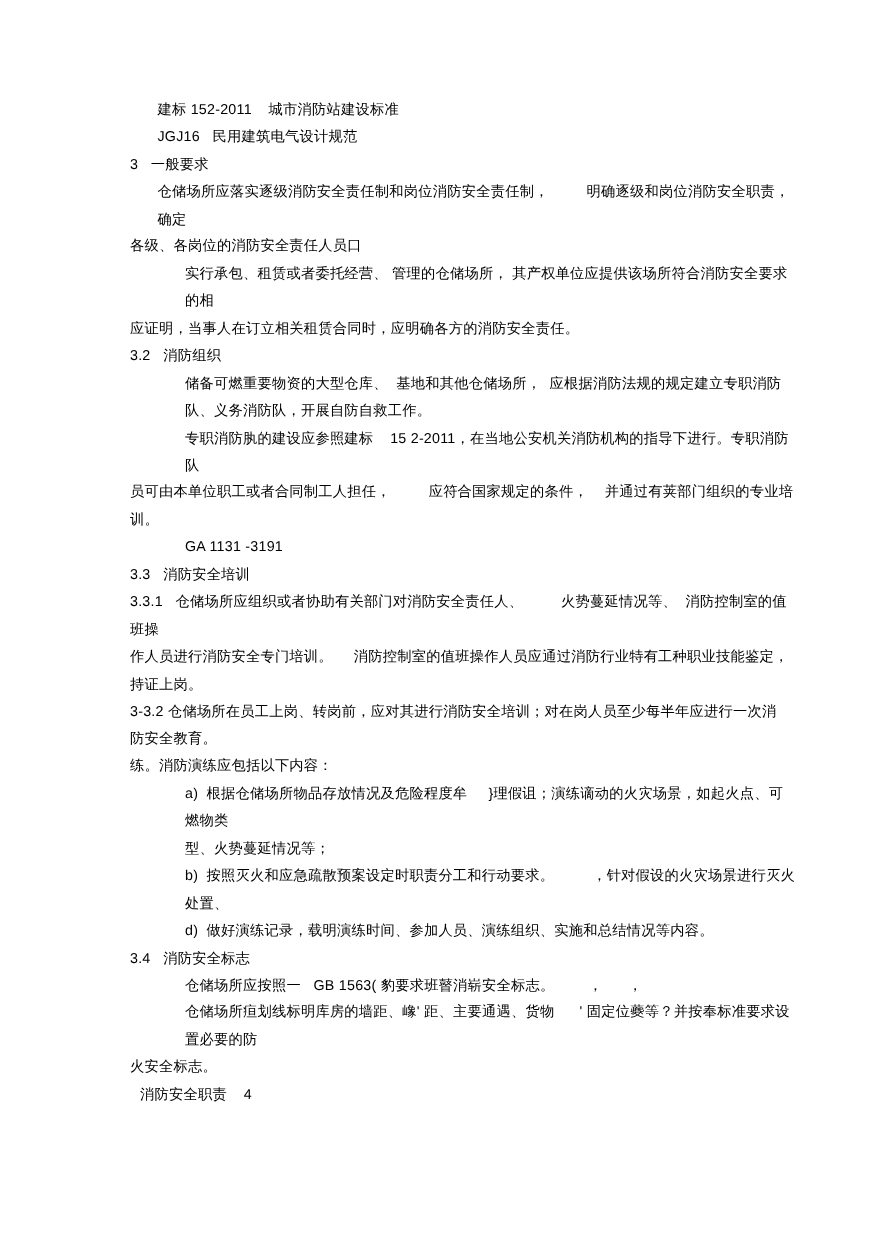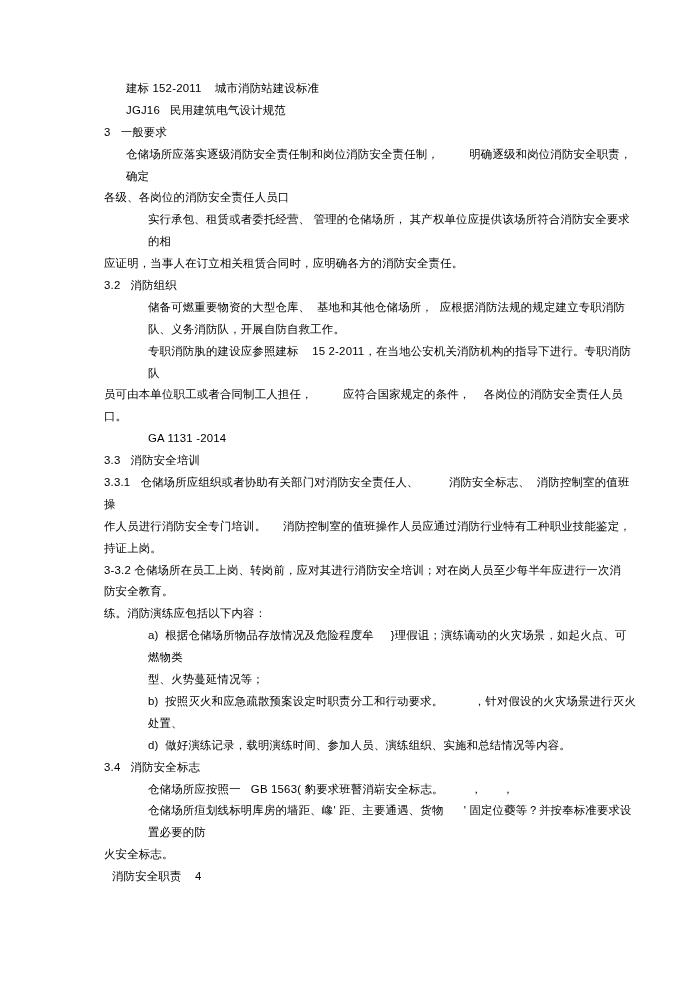"员可由本单位职工或者合同制工人担任， 应符合国家规定的条件，" div.ln { text: 各岗位的消防安全责任人员口 -> 并通过有荚部门组织的专业培训 }
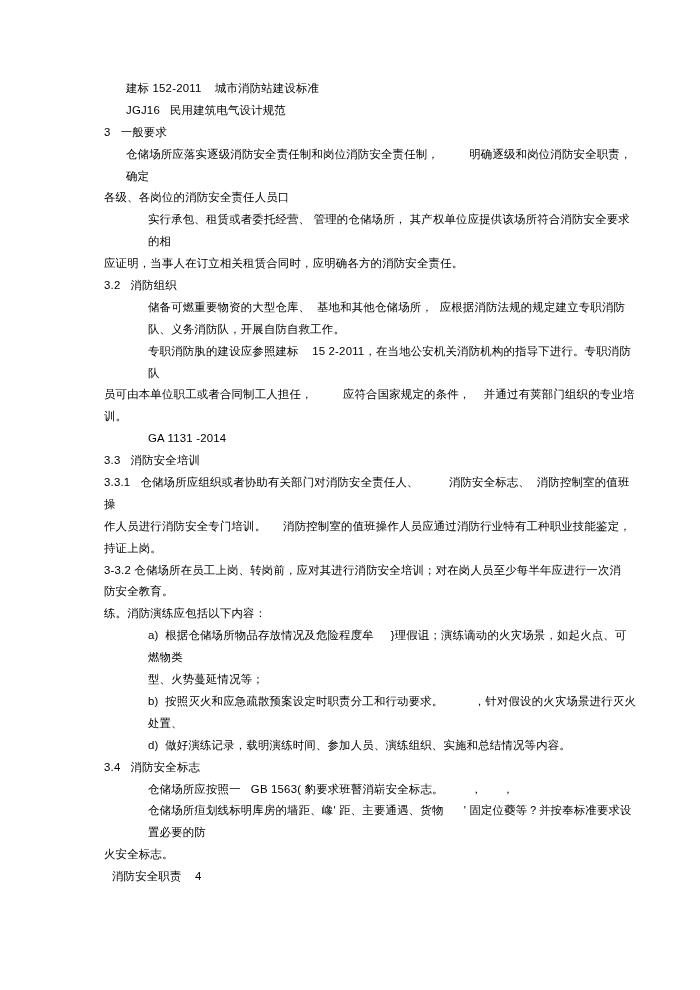"GA 1131 -2014" div.ln { text: -2014 -> -3191 }
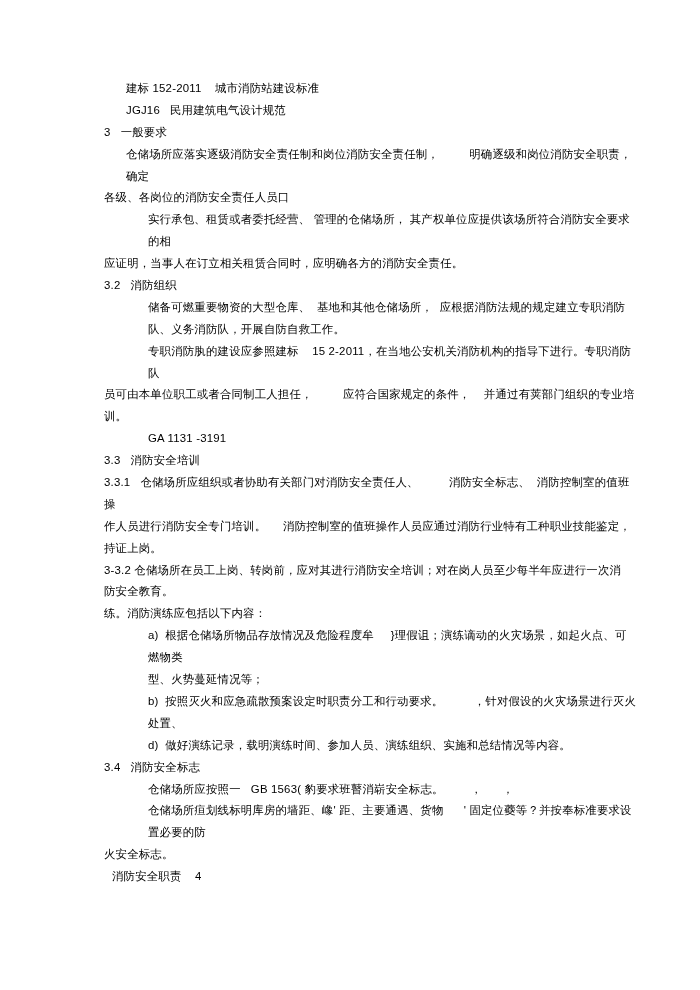"3.3.1 仓储场所应组织或者协助有关部门对消防安全责任人、 消防安全标志、" div.ln { text: 消防安全标志 -> 火势蔓延情况等 }
